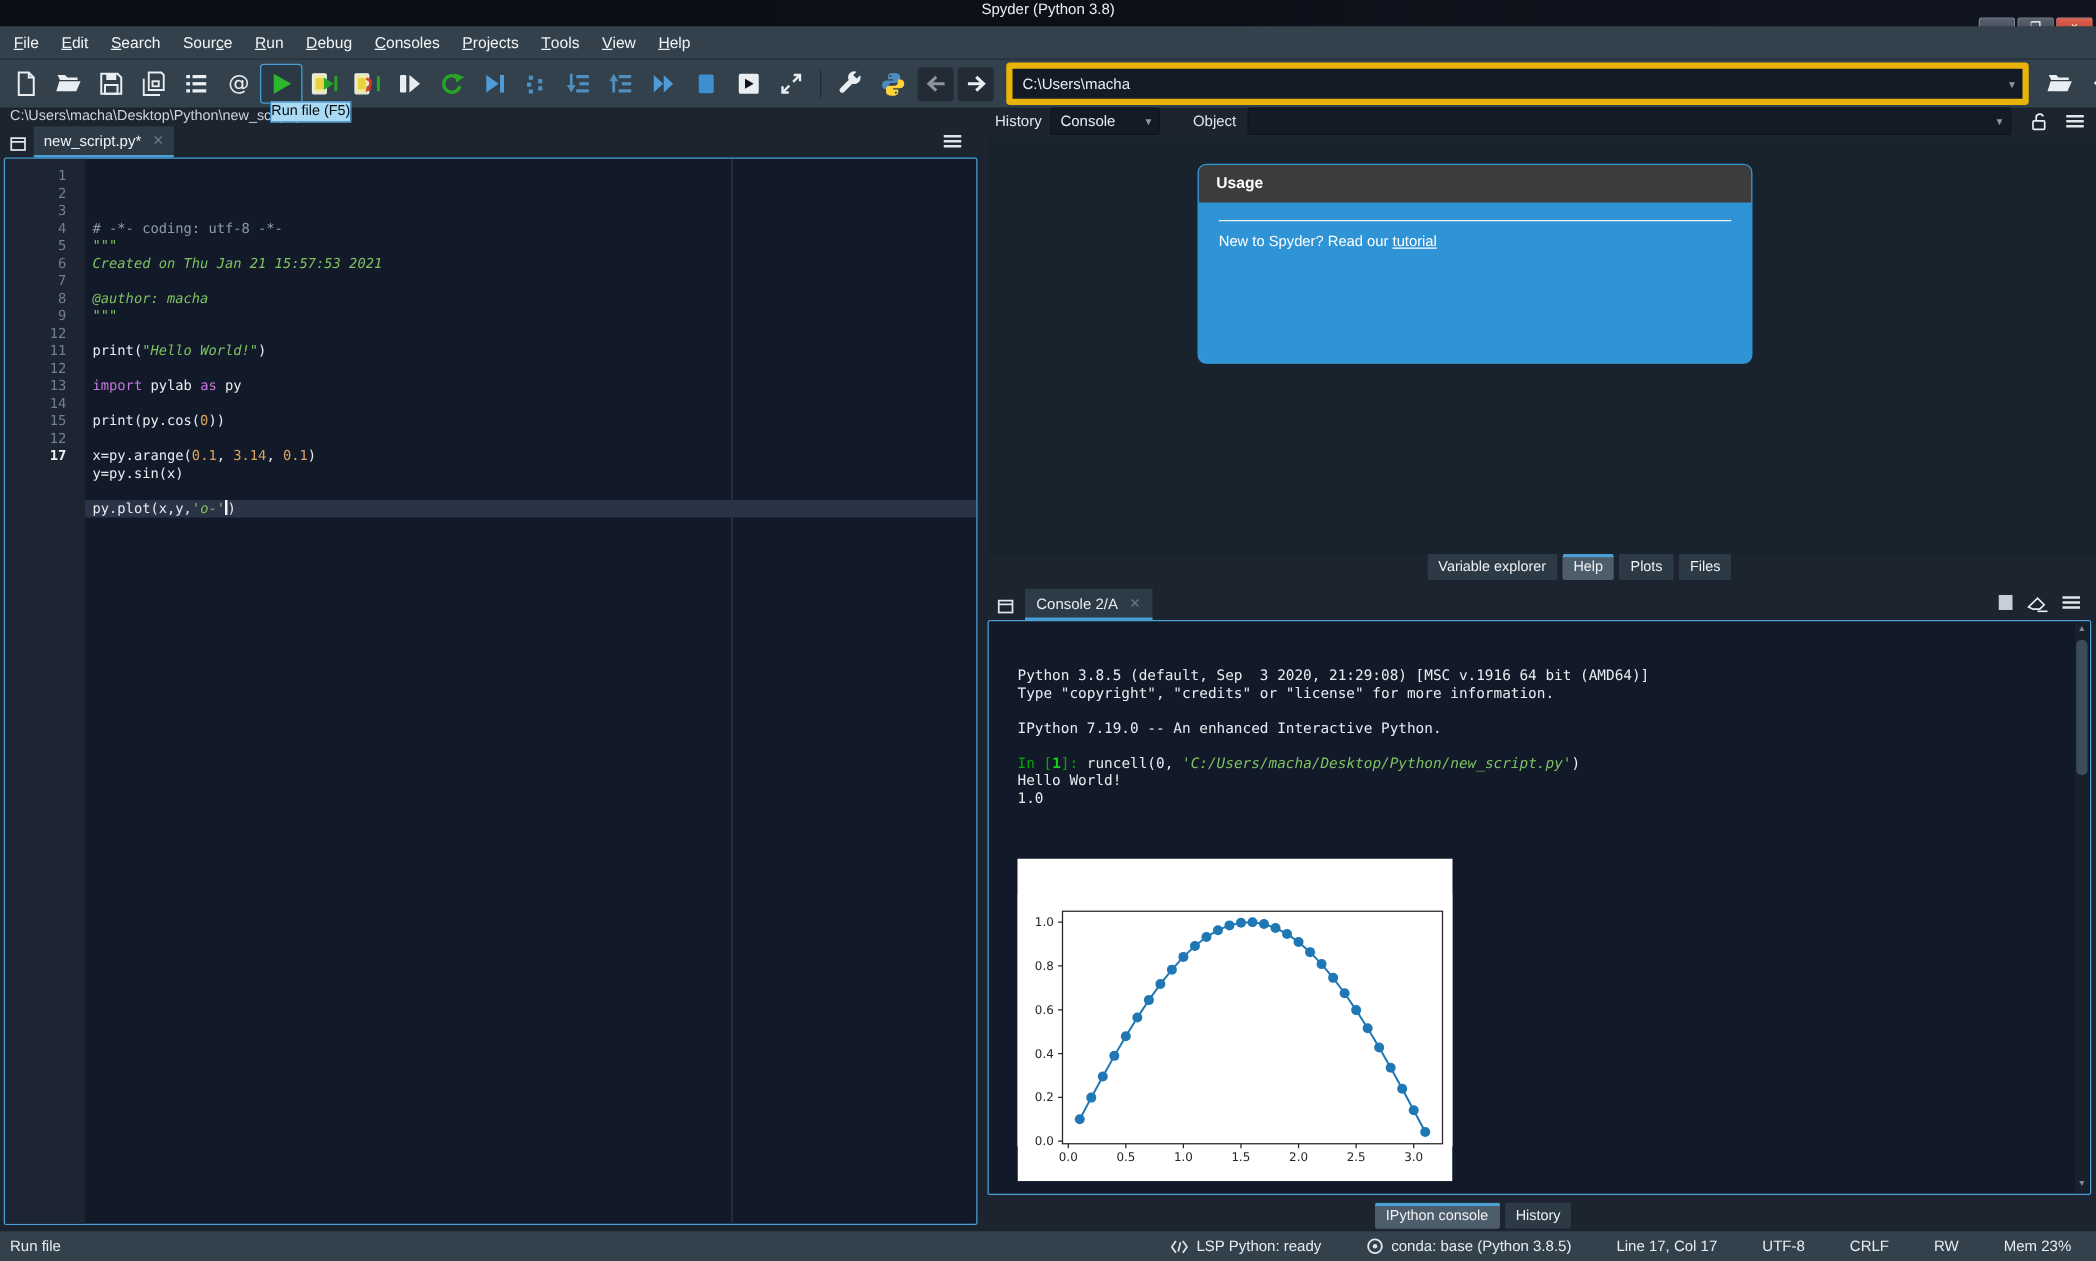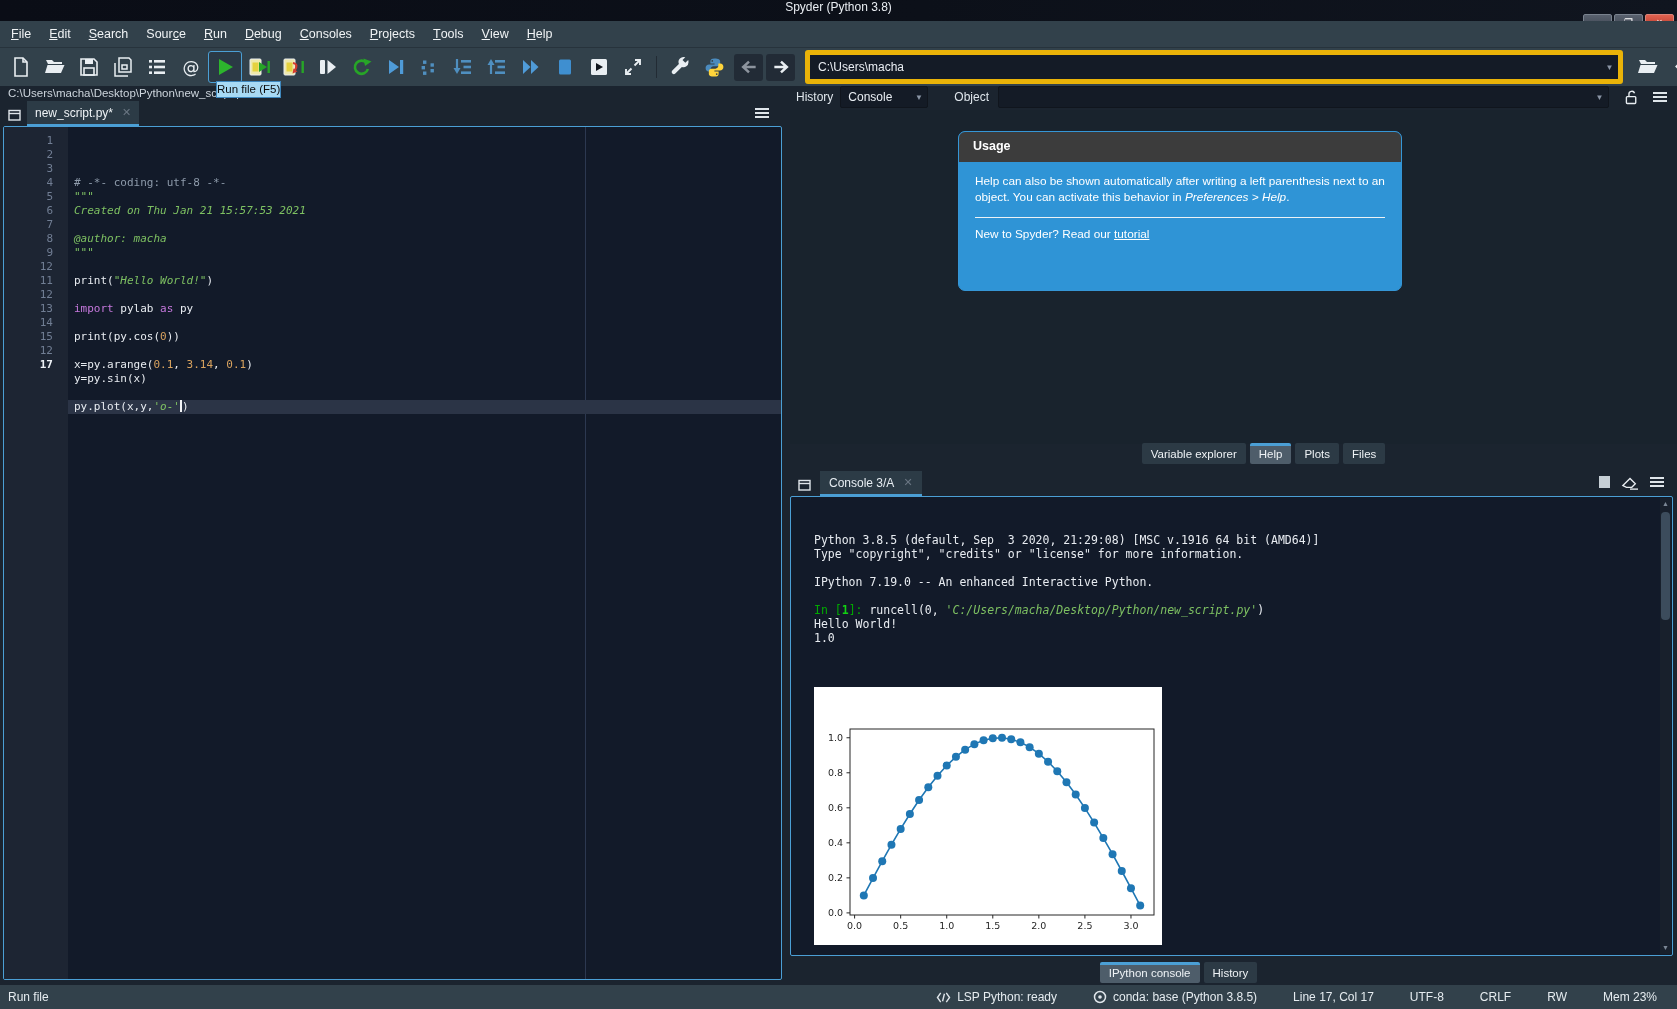"Help can also be shown" p { html: <p><span>Help can also be shown automatically after writing a left parenthesis next to an object. You can activate this behavior in </span><span>Preferences &gt; Help</span><span>.</span></p> -> none }
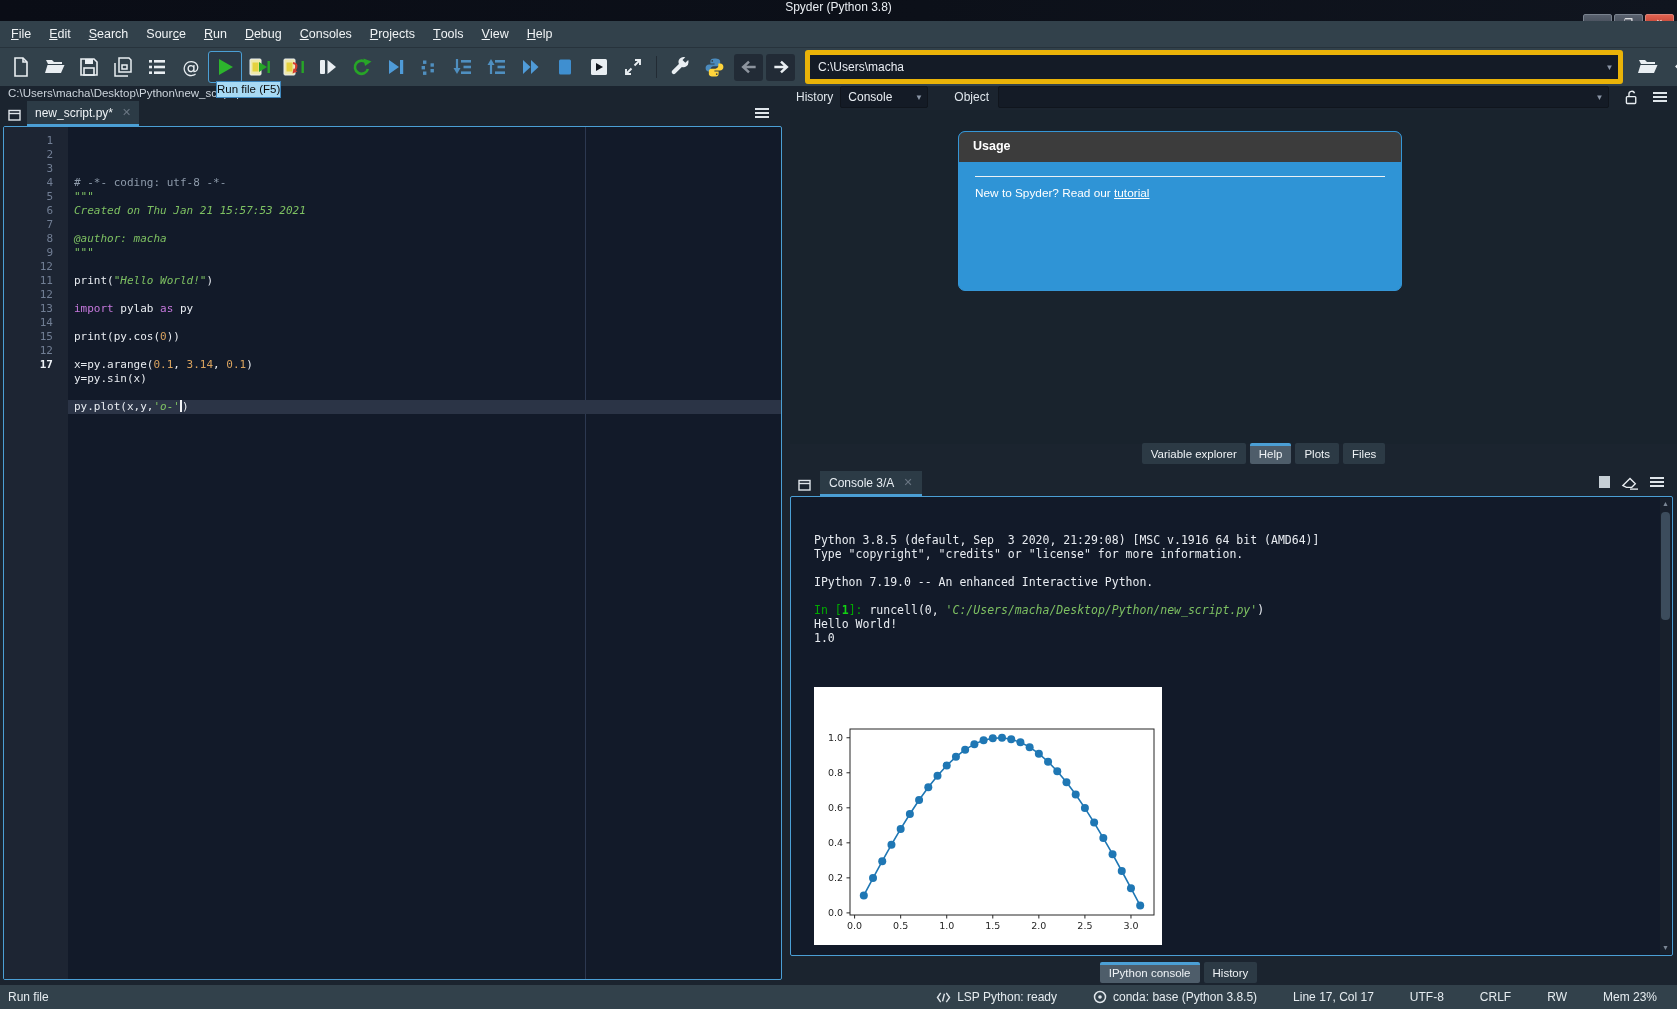"Console 3/A" span { text: 3/A -> 2/A }
